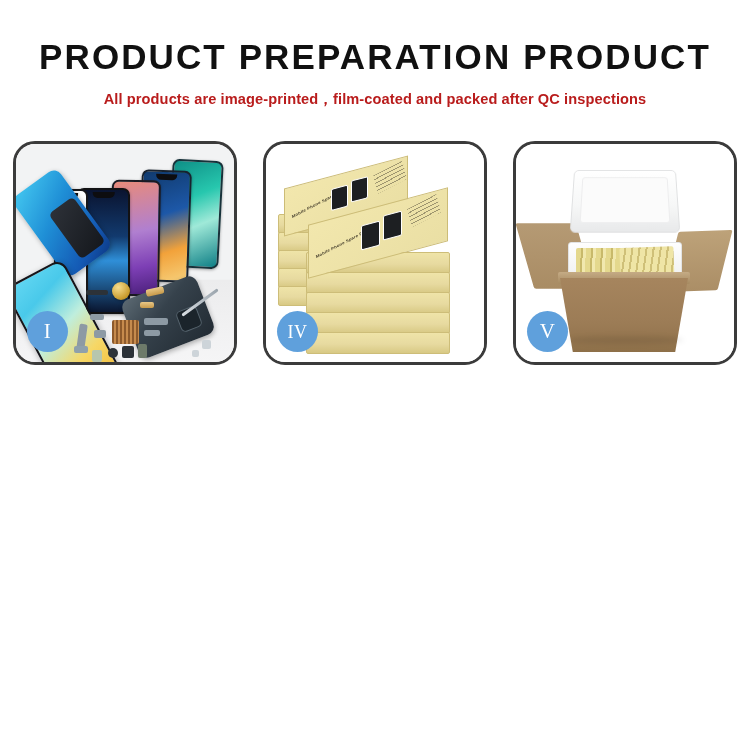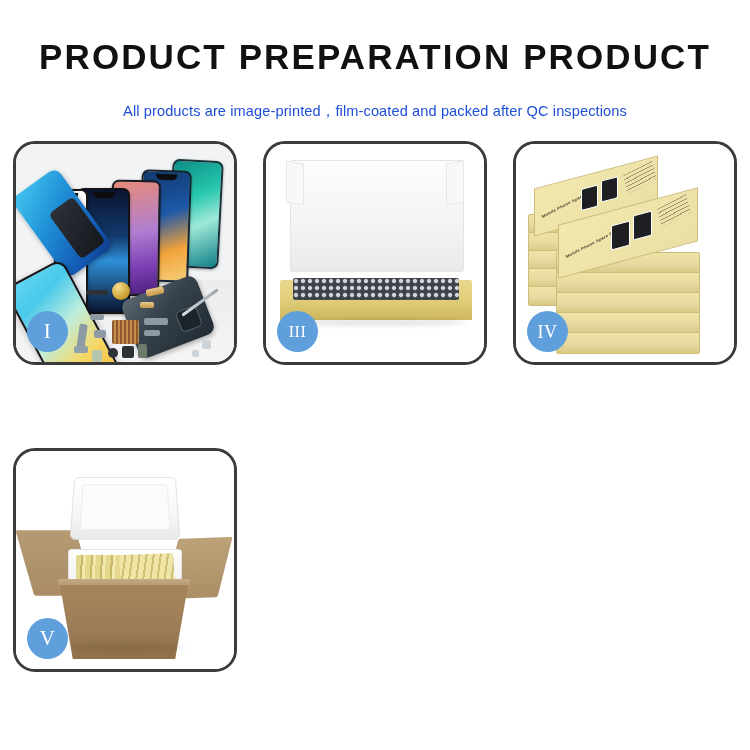"All products are" #page-subtitle { color: #1d4ed8 -> #b91c1c; font-weight: 400 -> 700; margin: 16px -> 4px }
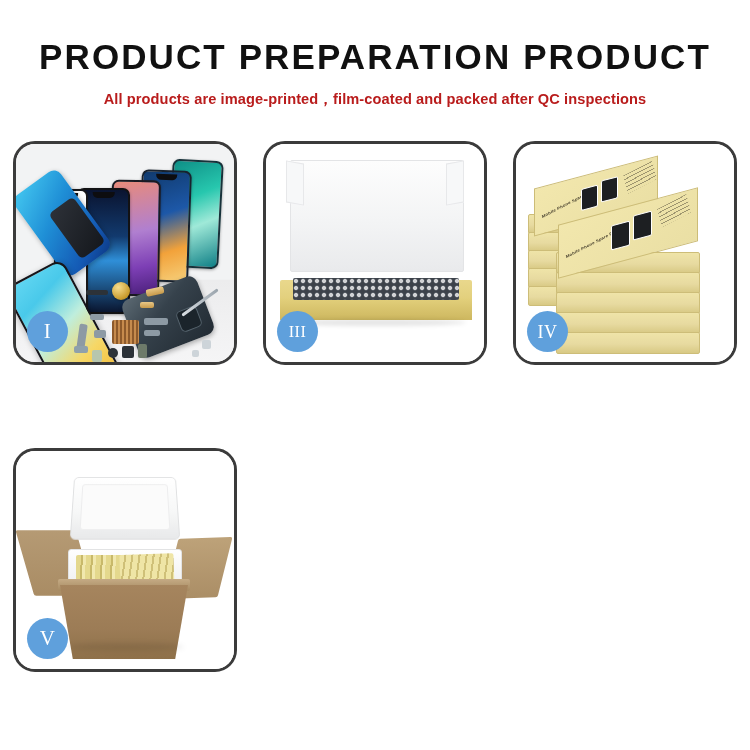"III" div.panel { html: <div> <div> <div></div> <div></div> <div></div> <div></div> <div></div> <div></div> <div></div> <div></div> </div> <div>III</div> </div> -> none }
